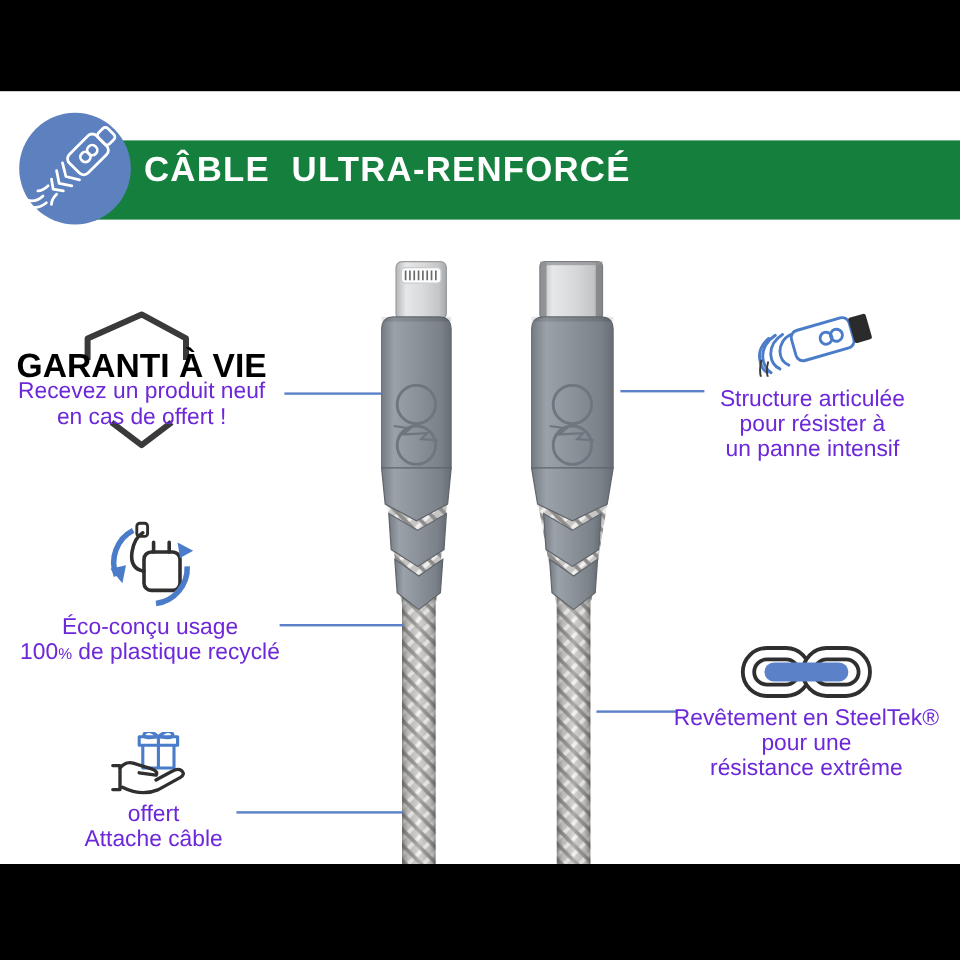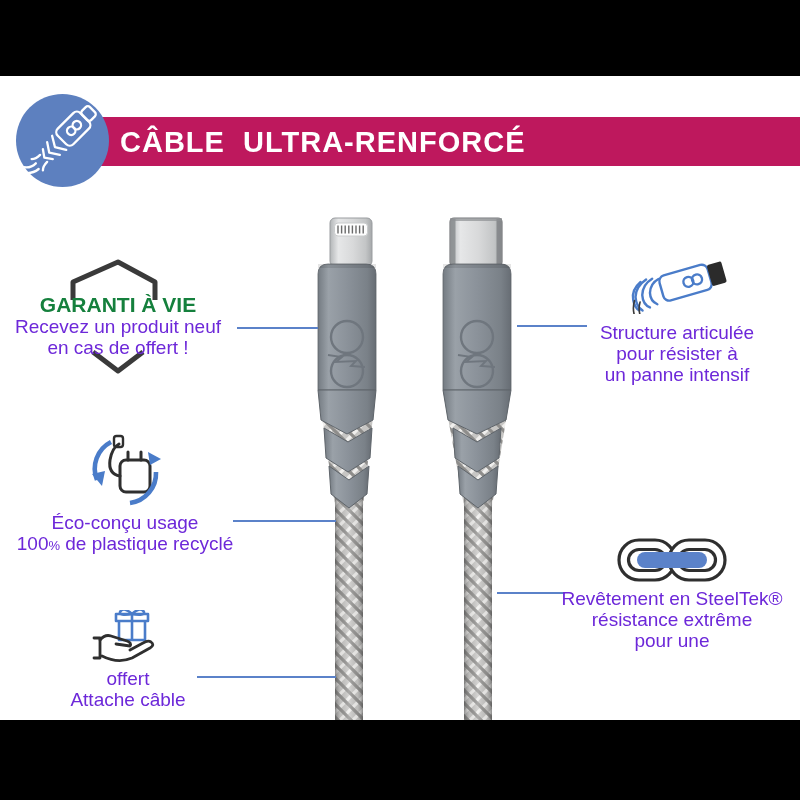"CÂBLE ULTRA-RENFORCÉ" #banner { background: #be185d -> #15803d; height: 49px -> 66px }
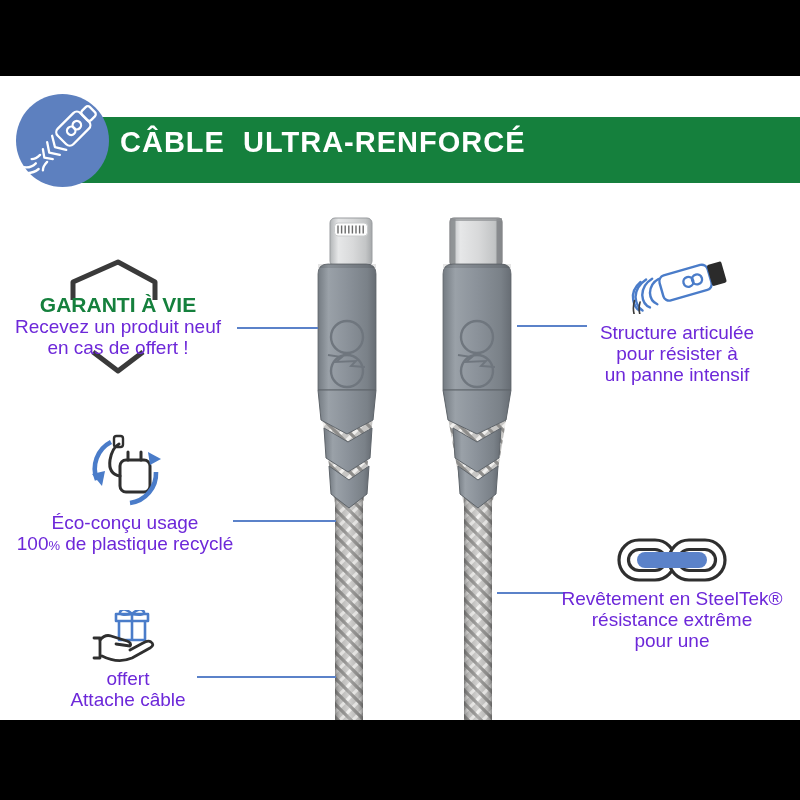"GARANTI À VIE" .c-title { color: #15803d -> #000000; font-size: 21px -> 28px }
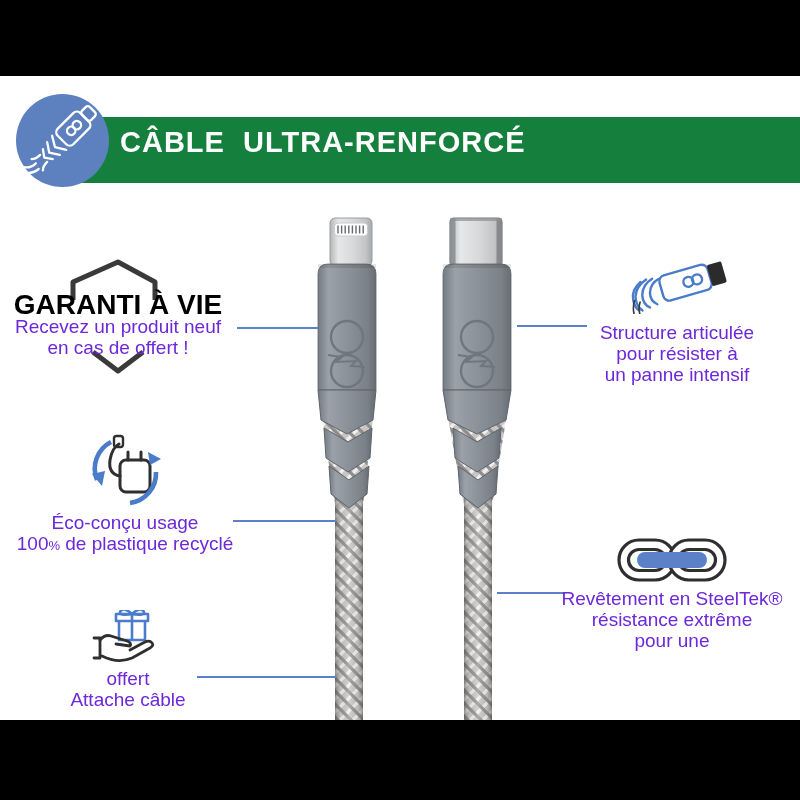"résistance extrême" div.c-line { order: before "pour une" -> after "pour une" }
